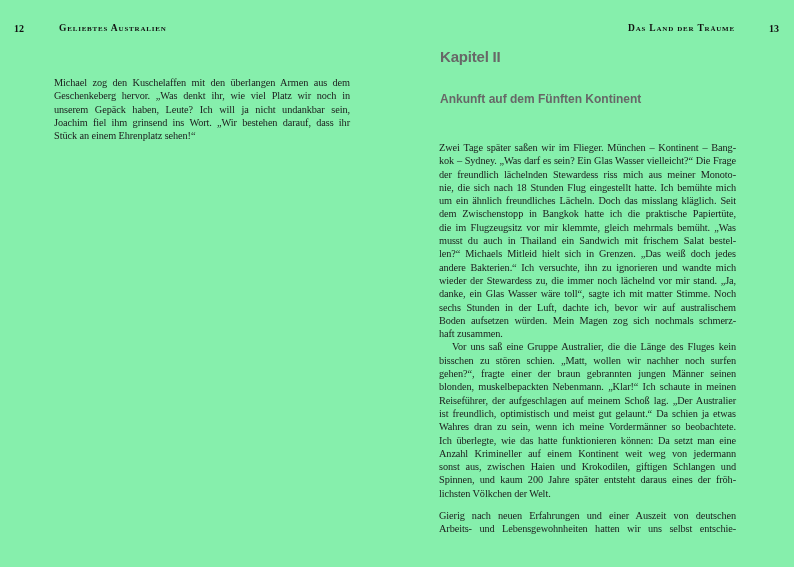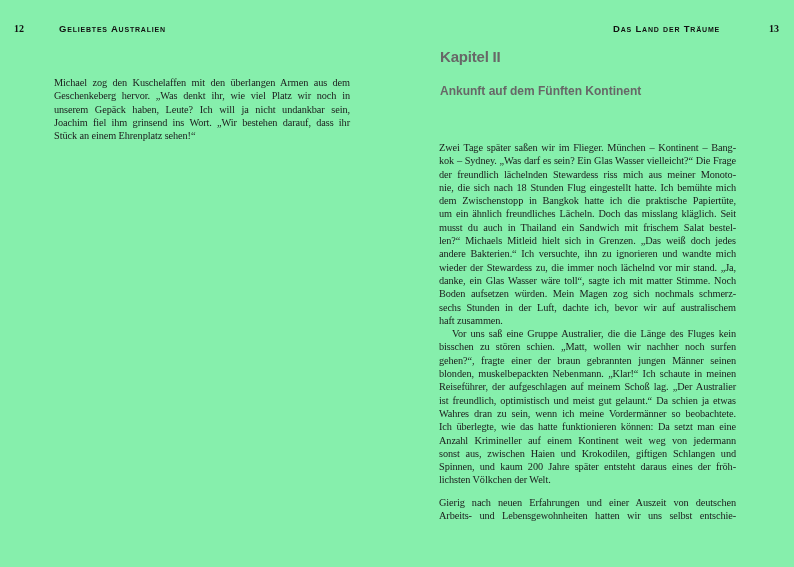"Geliebtes Australien" .running-head { font-family: Liberation Sans, sans-serif -> Liberation Serif, serif }
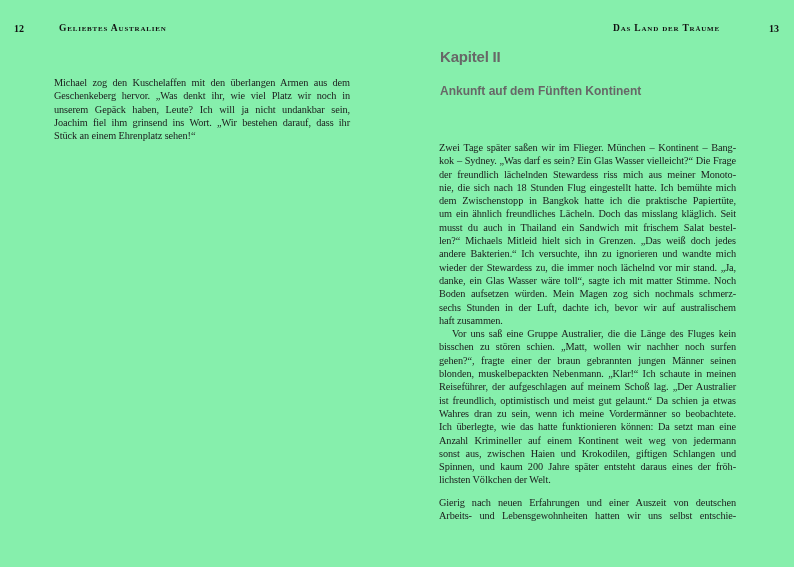"Das Land der Träume" .rh-right { right: 74px -> 59px }
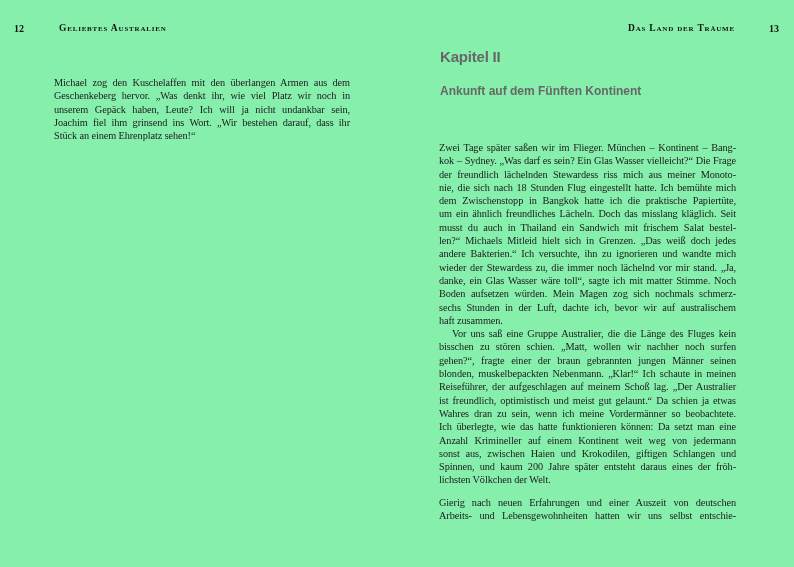"Ankunft auf dem Fünften Kontinent" .section { top: 84px -> 92px }
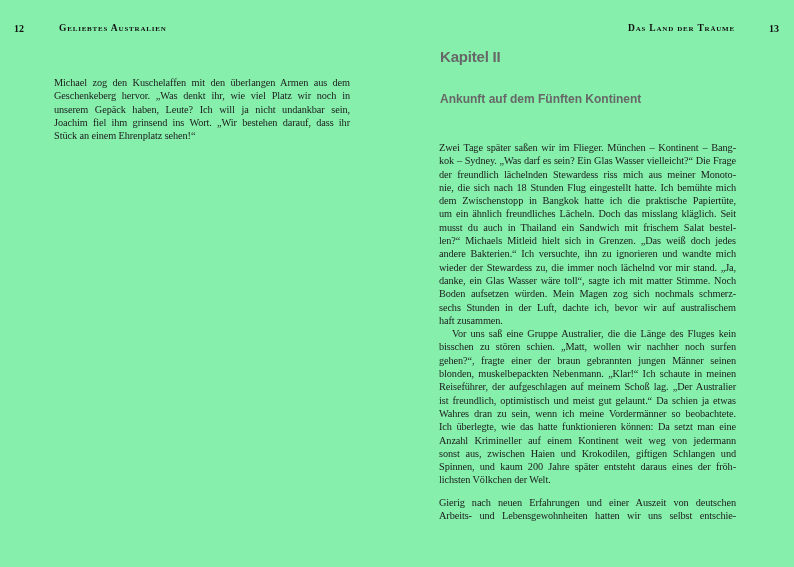"dem Zwischenstopp in Bangkok hatte" div.line { order: before "um ein ähnlich freundliches Lächeln." -> after "um ein ähnlich freundliches Lächeln." }
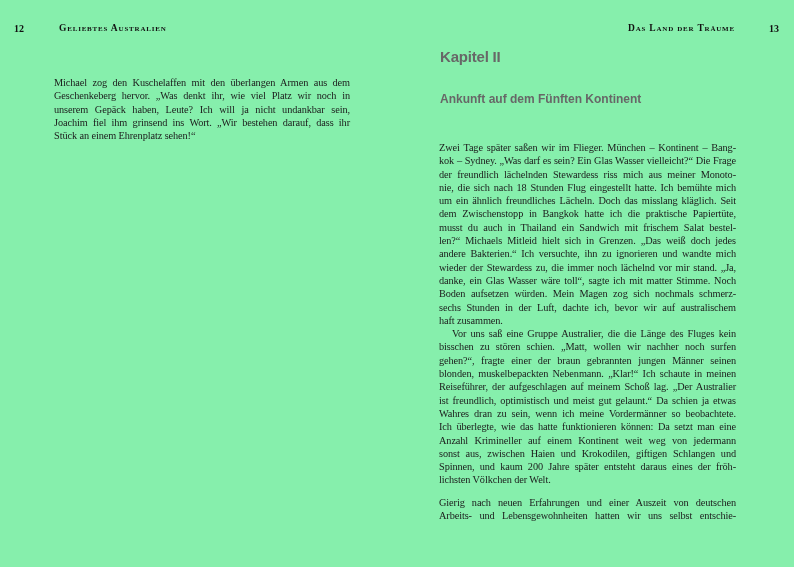"die im Flugzeugsitz vor mir" div.line { html: none -> <div>die im Flugzeugsitz vor mir klemmte, gleich mehrmals bemüht. „Was</div> }
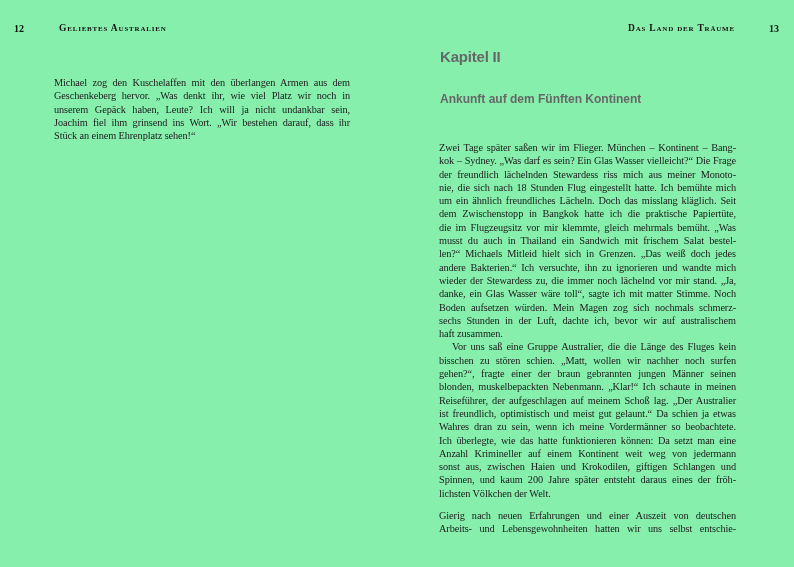"Boden aufsetzen würden. Mein Magen" div.line { order: before "sechs Stunden in der Luft," -> after "sechs Stunden in der Luft," }
